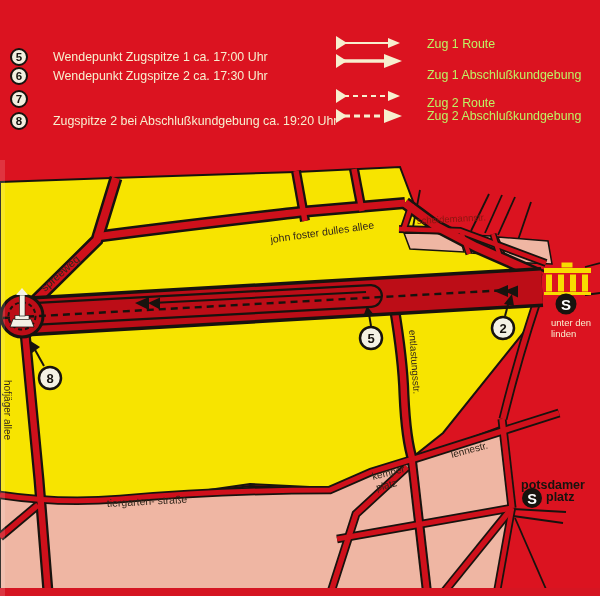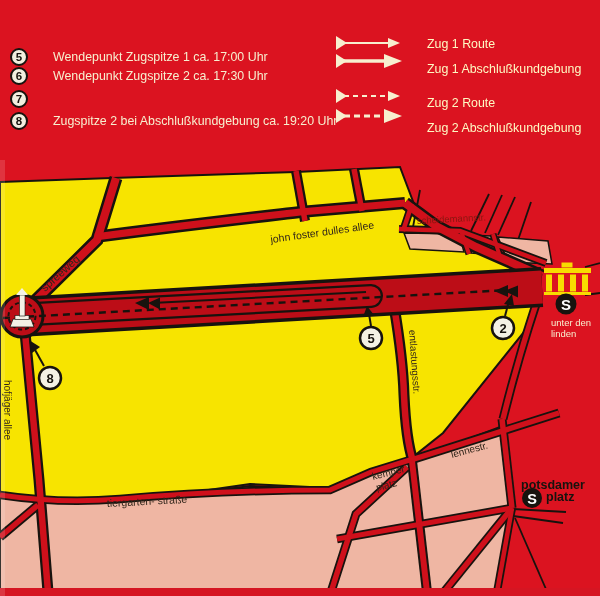"Zug 1 Route" .route-label { color: #fef9c3 -> #bef264 }
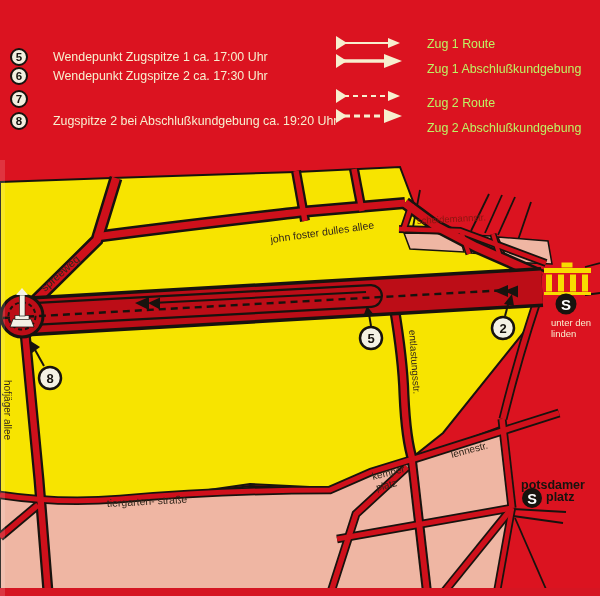"Zug 1 Abschlußkundgebung" div.route-label { top: 62px -> 68px }
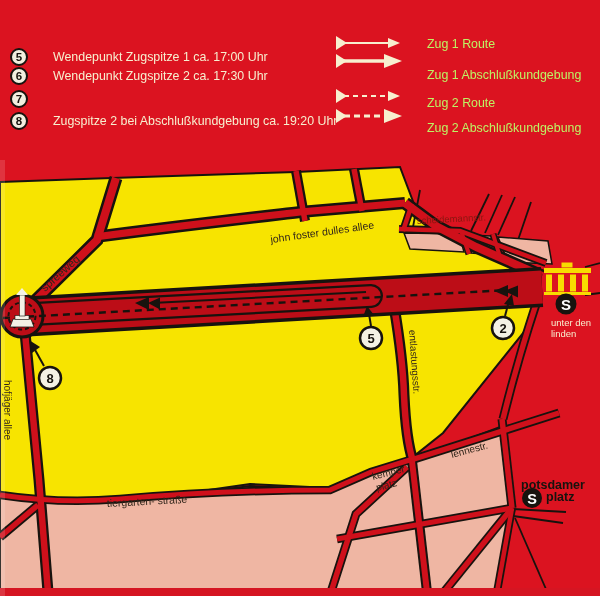"Zug 2 Abschlußkundgebung" div.route-label { margin-top: 12px -> none }
